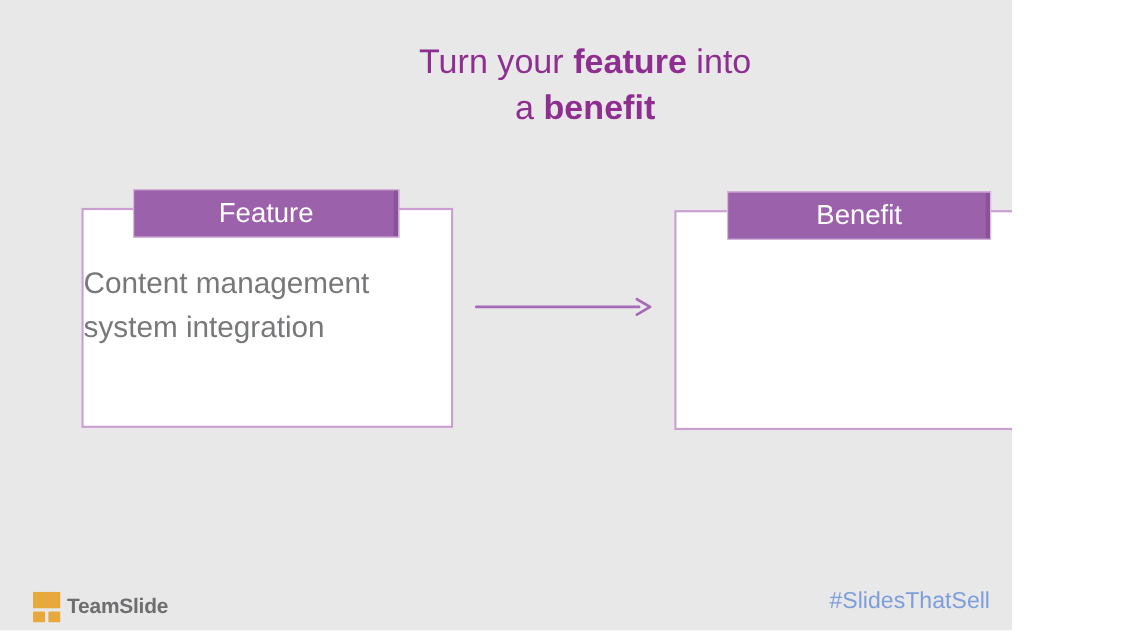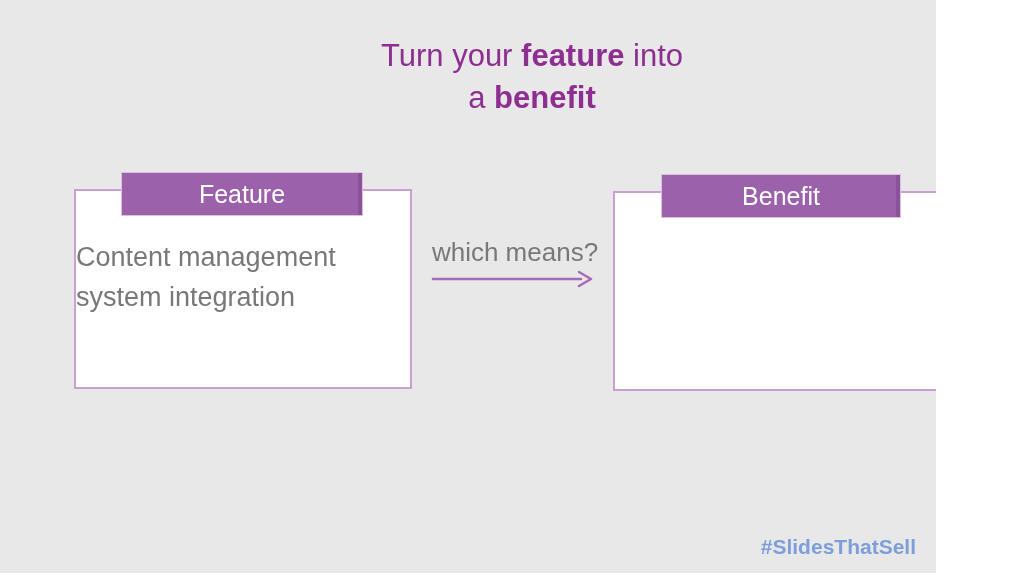"Turn your feature into" .slide { padding-left: 16px -> none }
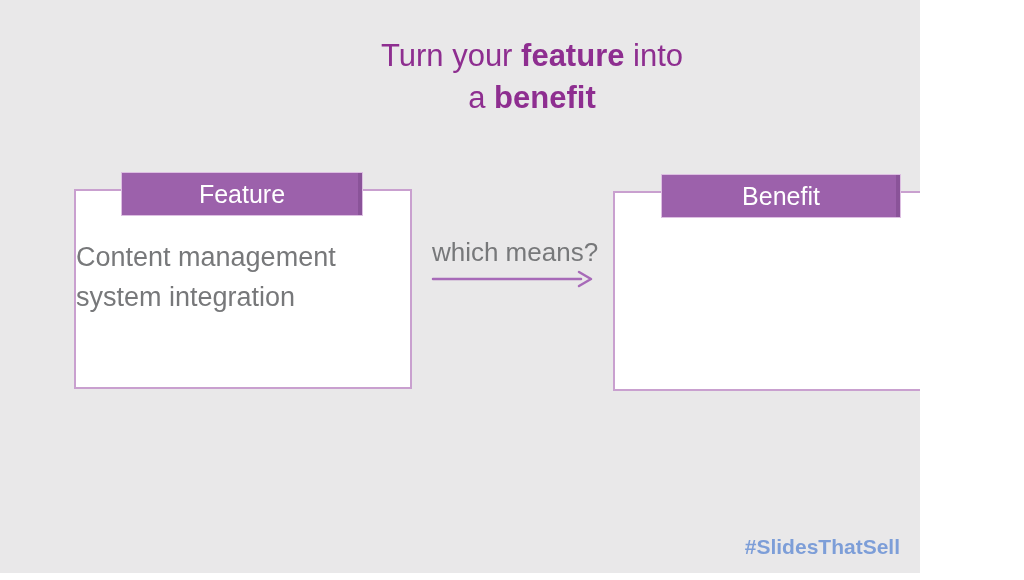"which means?" div.connector-label { html: <div>which means?</div> -> none }
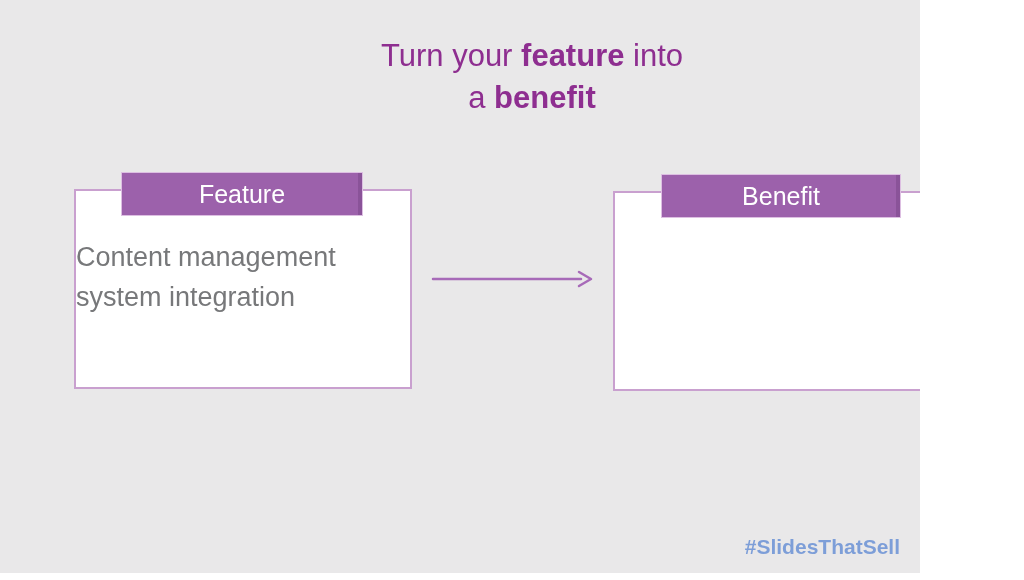"TeamSlide" div.brand { html: none -> <div> <svg> <rect></rect> <rect></rect> <rect></rect> </svg> <span>TeamSlide</span> </div> }
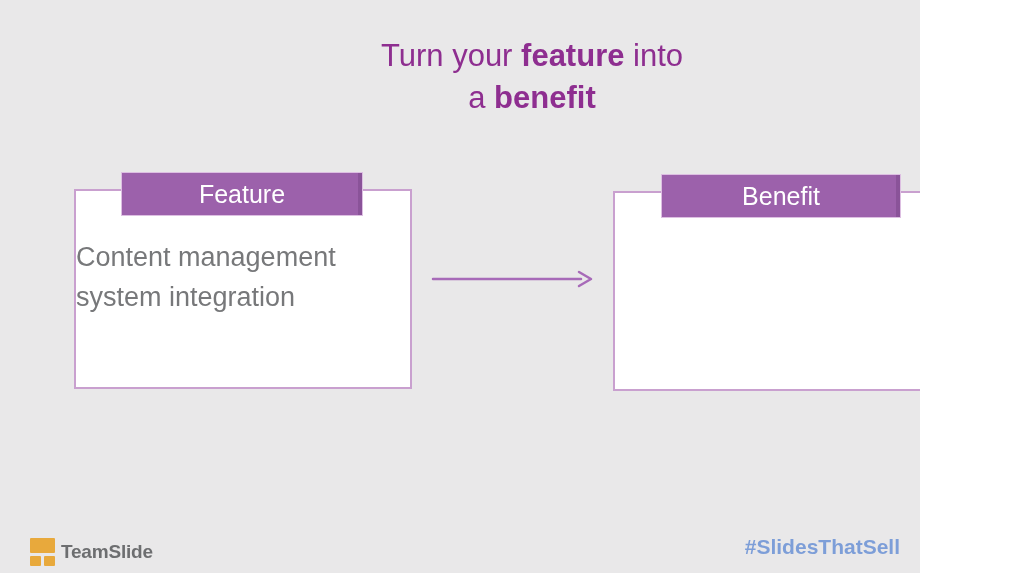"#SlidesThatSell" .hashtag { font-weight: 700 -> 400 }
